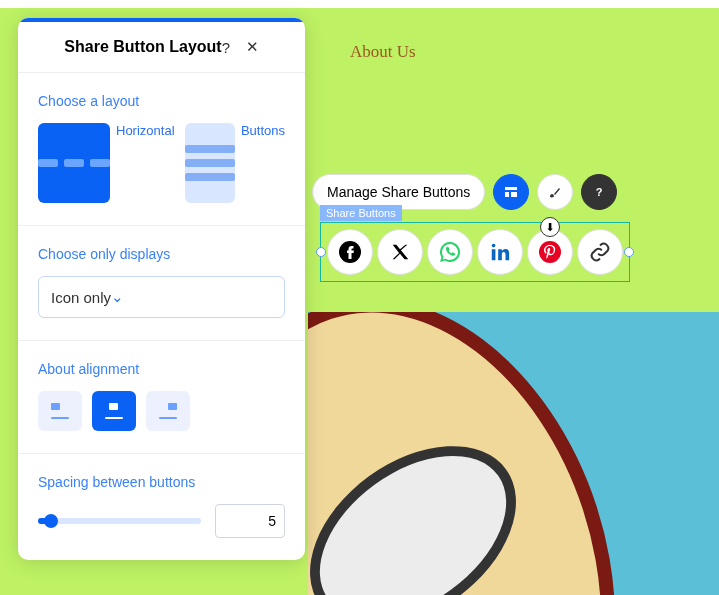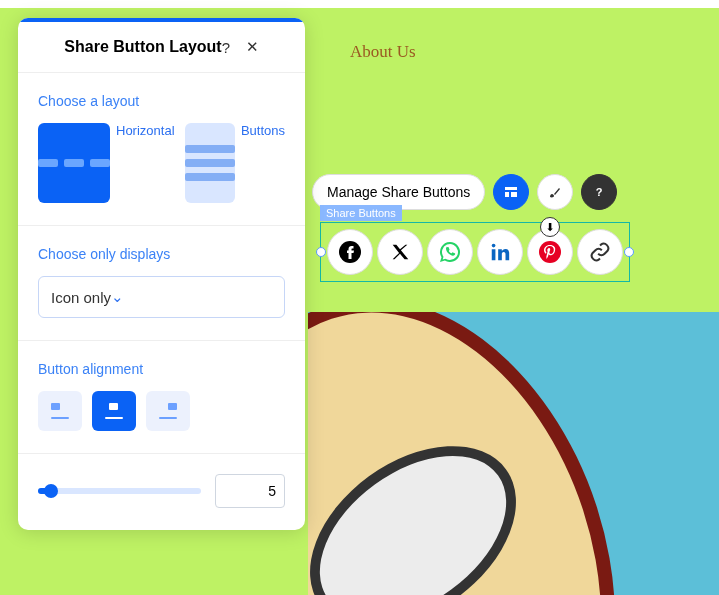"Button alignment" div.section-label { text: Button -> About }
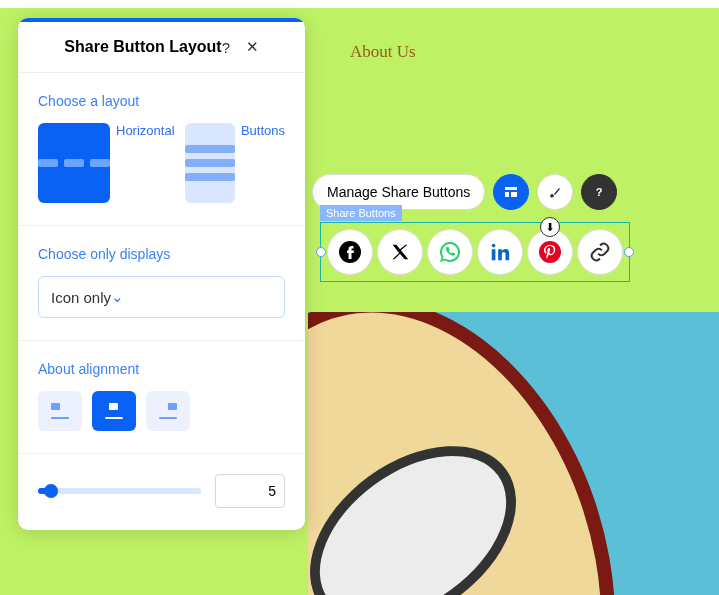"Spacing between buttons" div.section-label { html: none -> <div>Spacing between buttons</div> }
